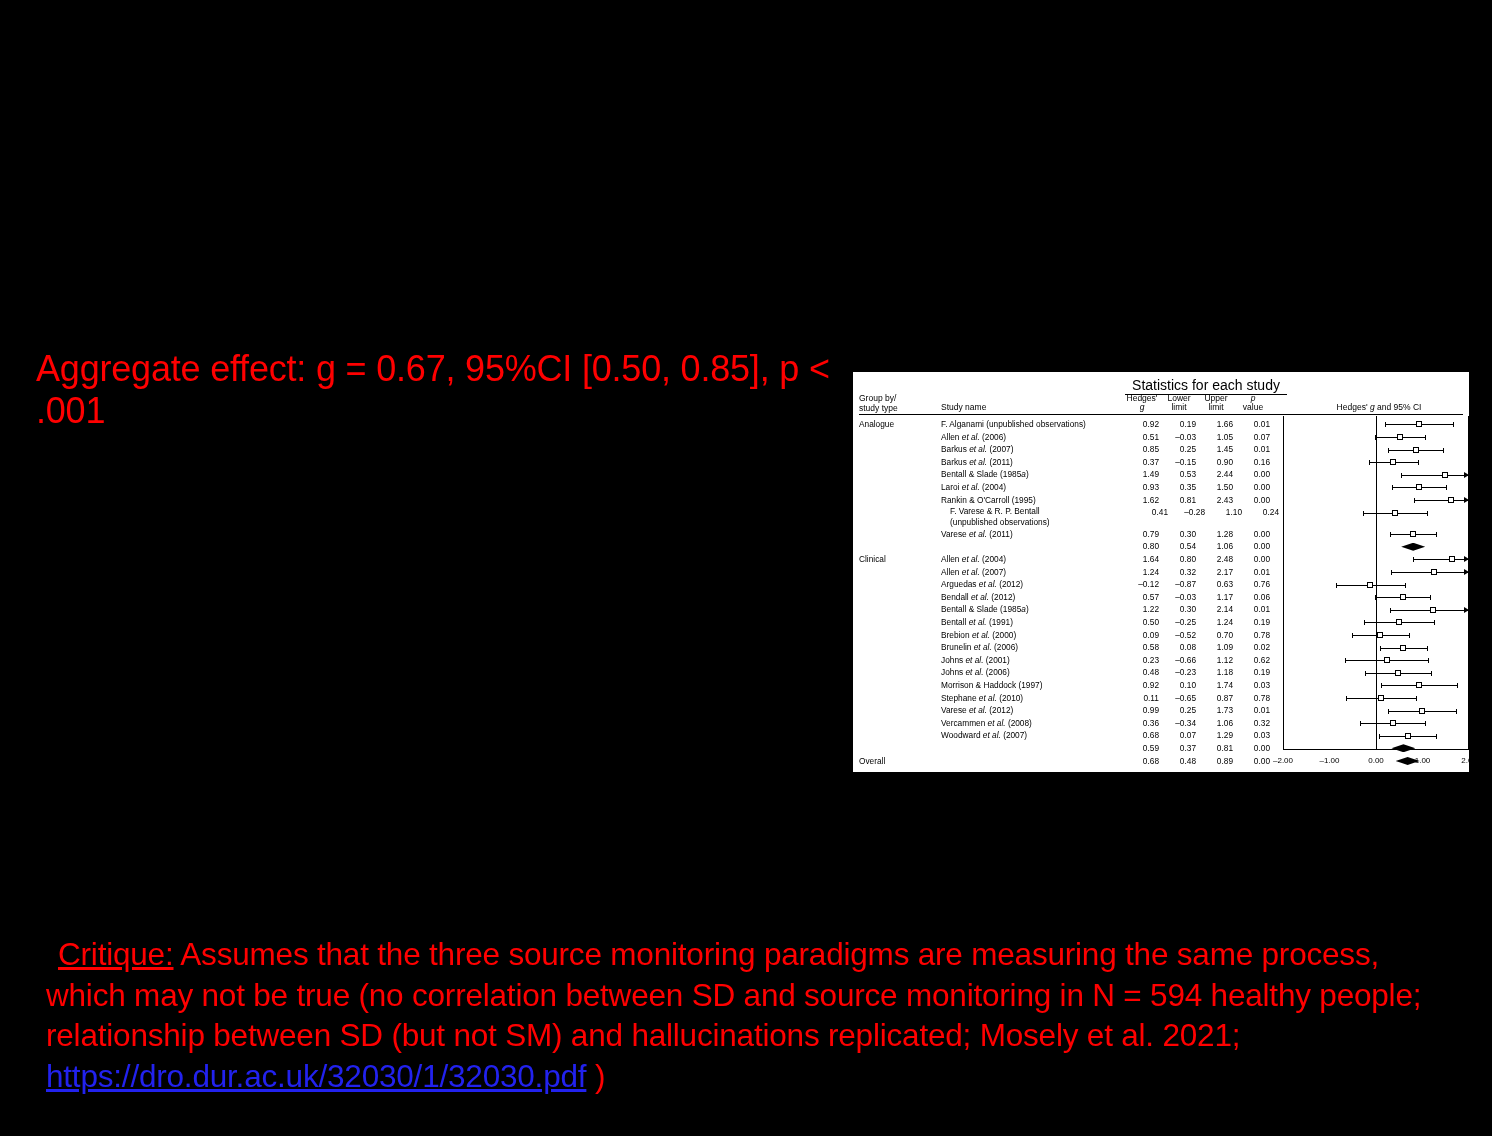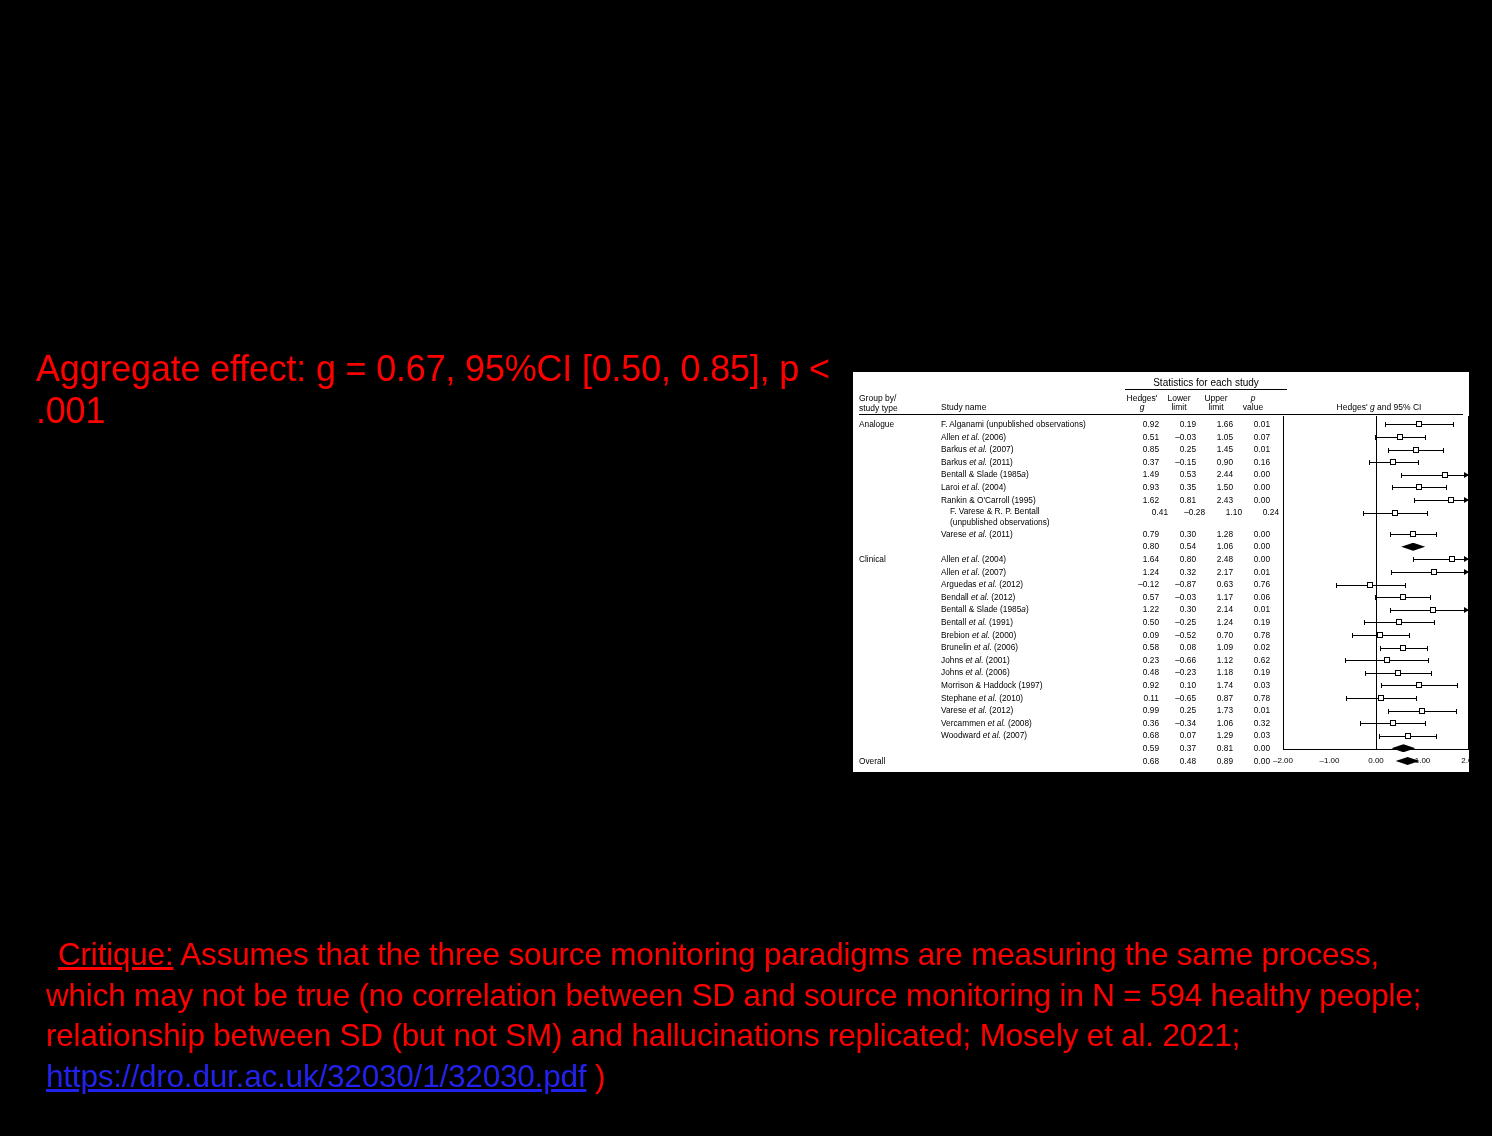"Statistics for each study" .stat-header-box { font-size: 10px -> 14px }
